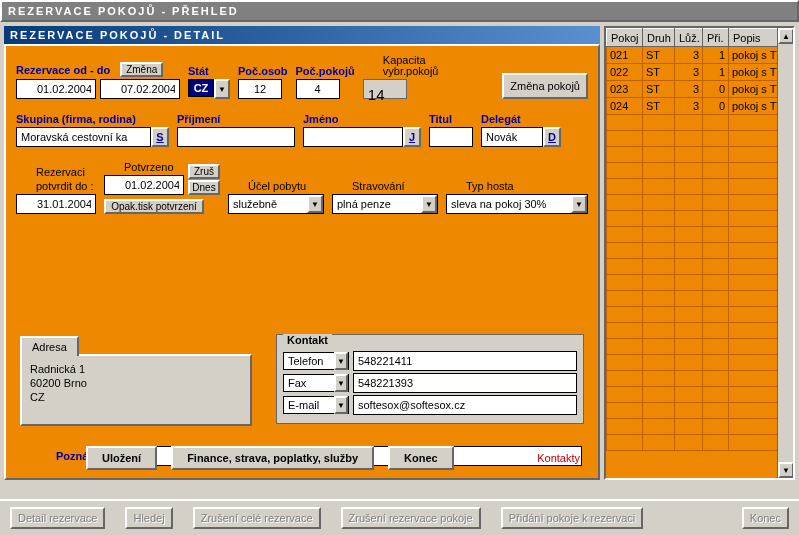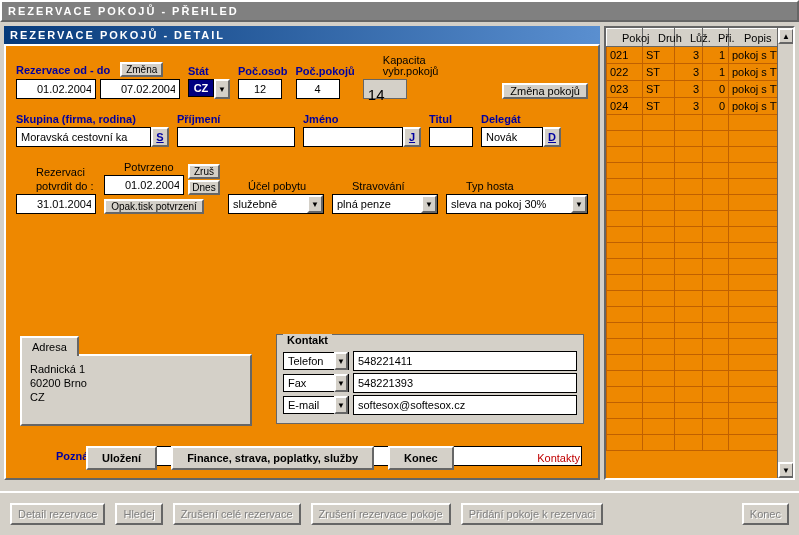"Pokoj" table.grid th { padding: 2px 15px -> 2px 4px }
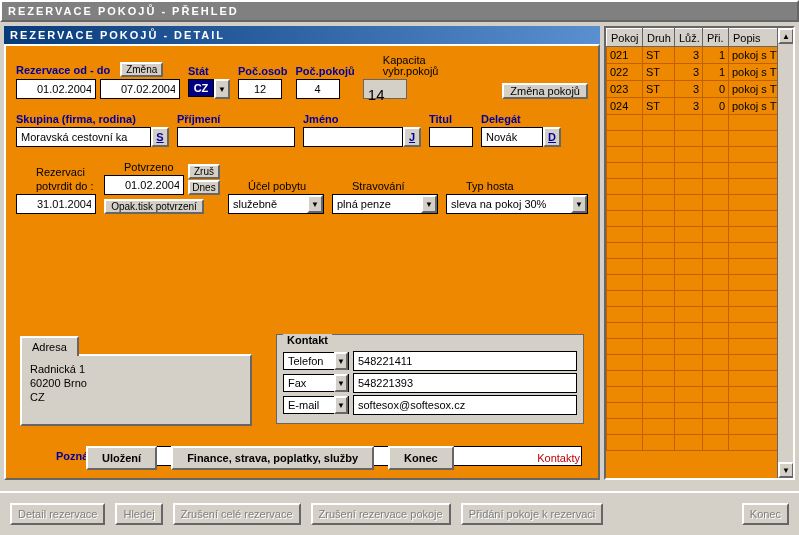"Změna pokojů" button.btn { height: 16px -> 26px }
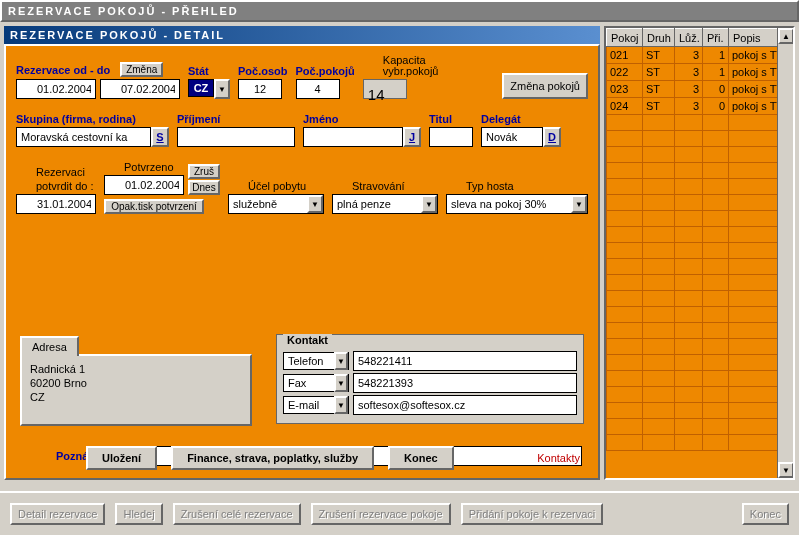"Detail rezervace" .footer { gap: 10px -> 20px; height: 44px -> 36px }
